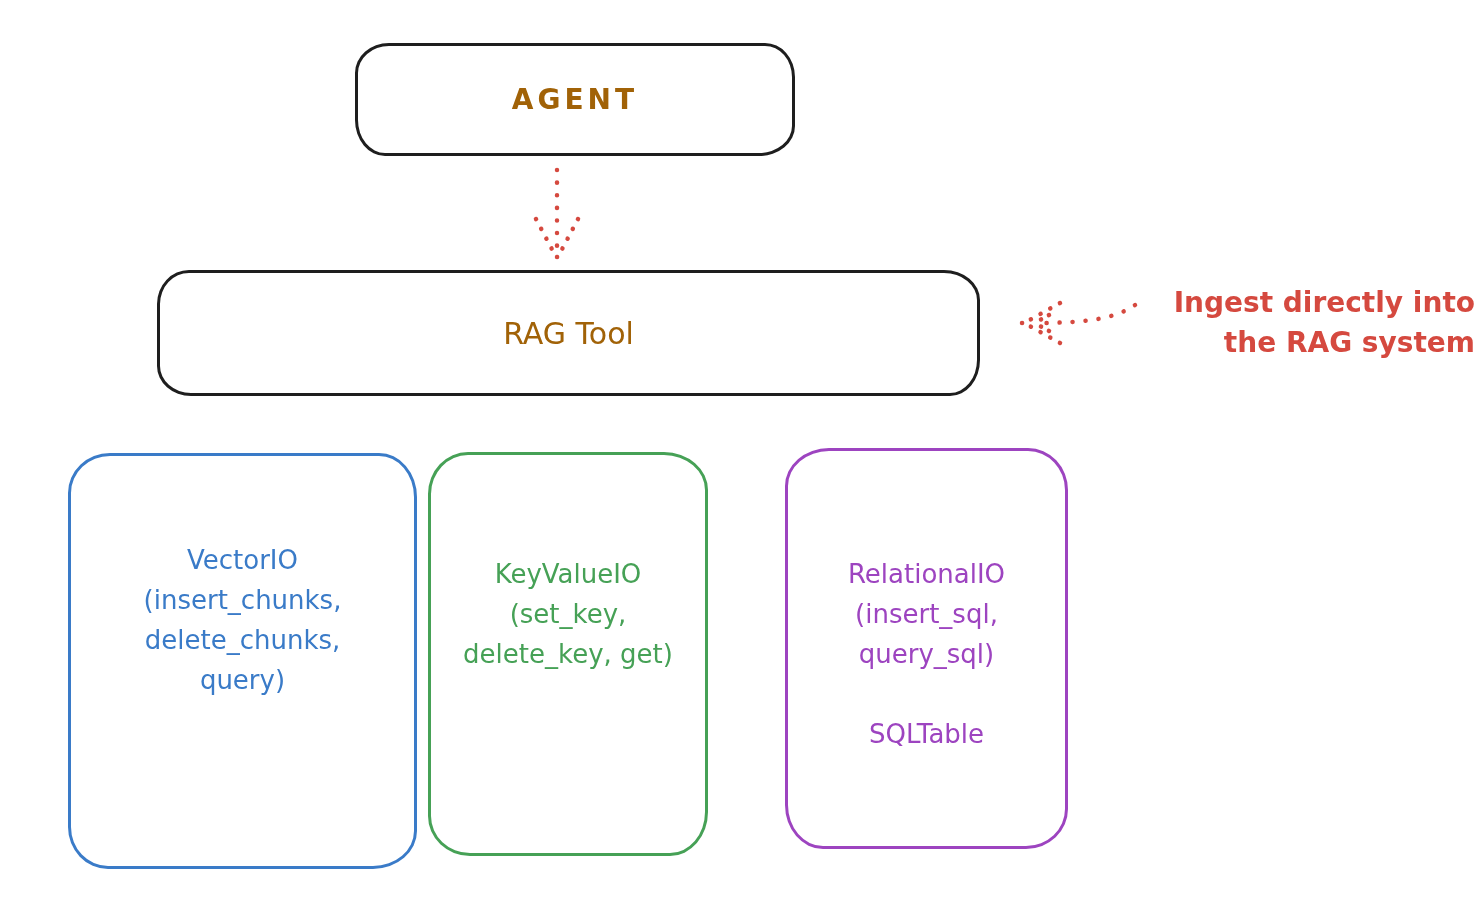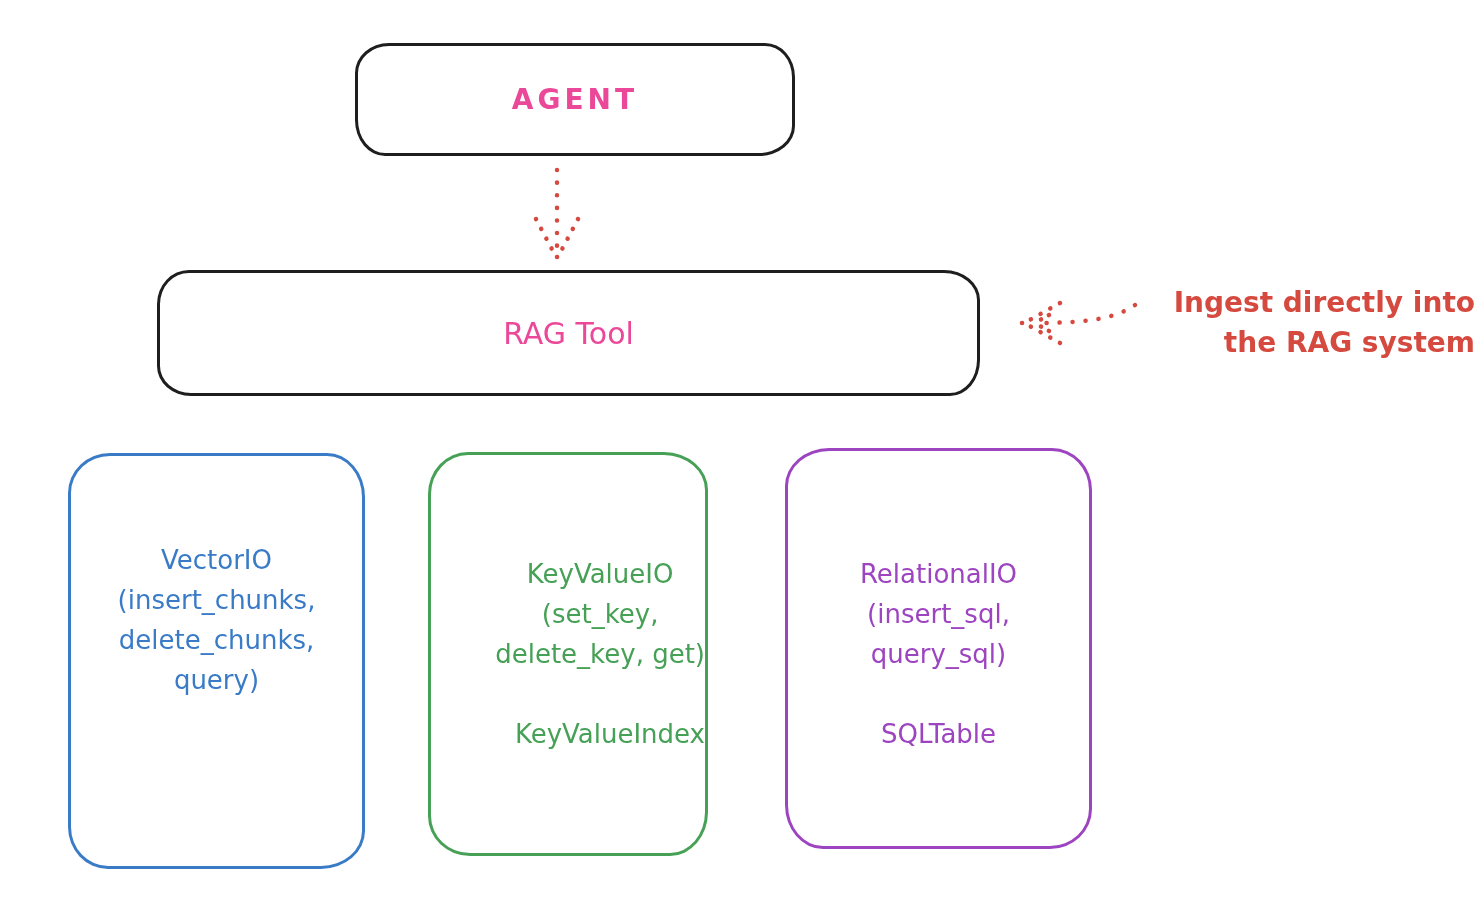"AGENT" .node { color: #ec4899 -> #a16207 }
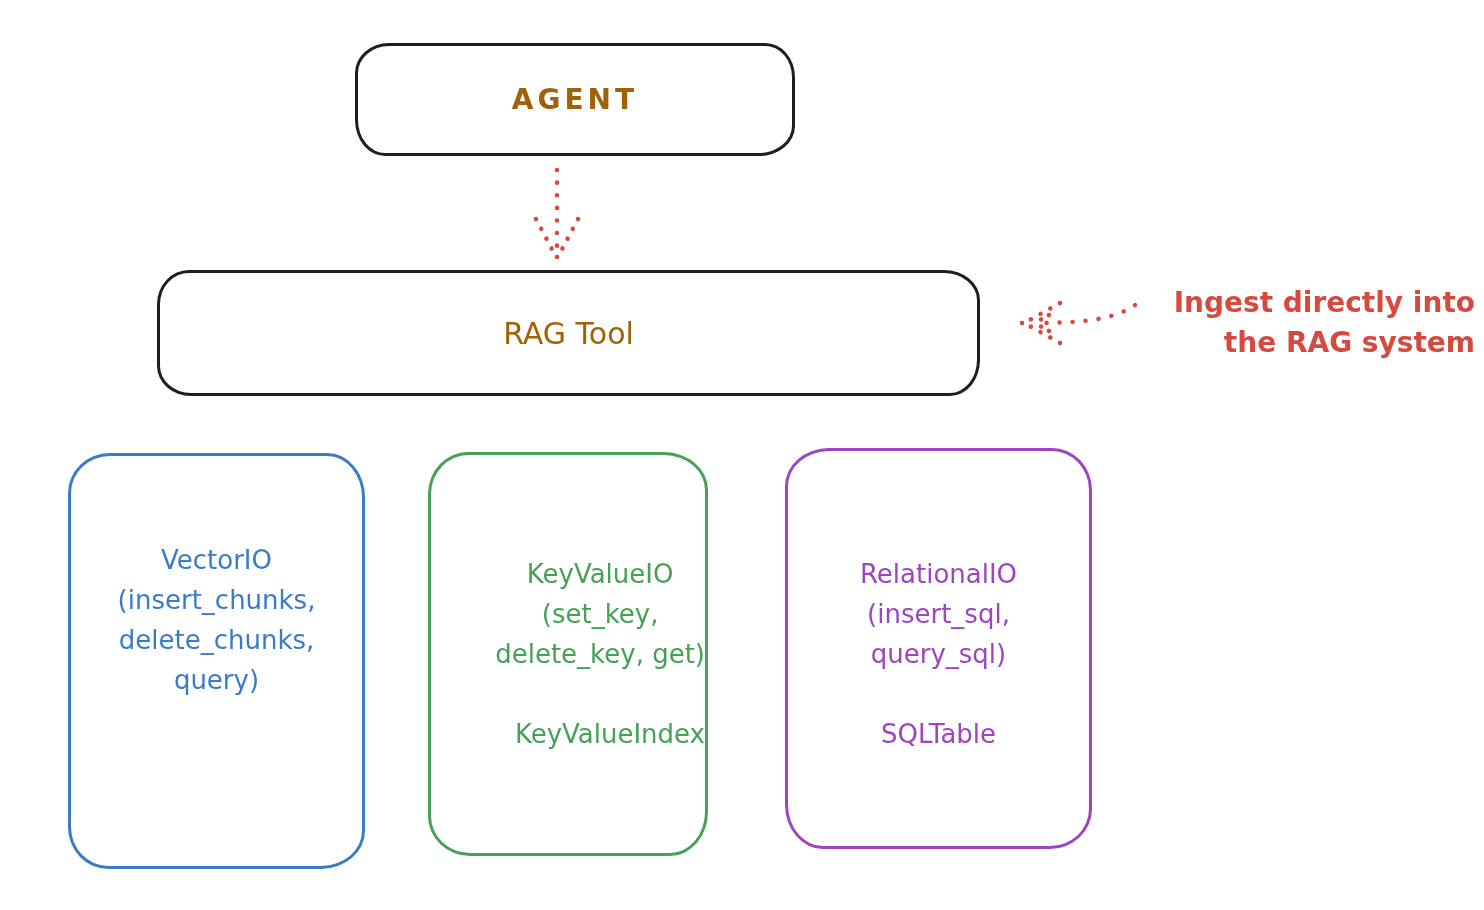"VectorIO" .vector-box { width: 297px -> 349px }
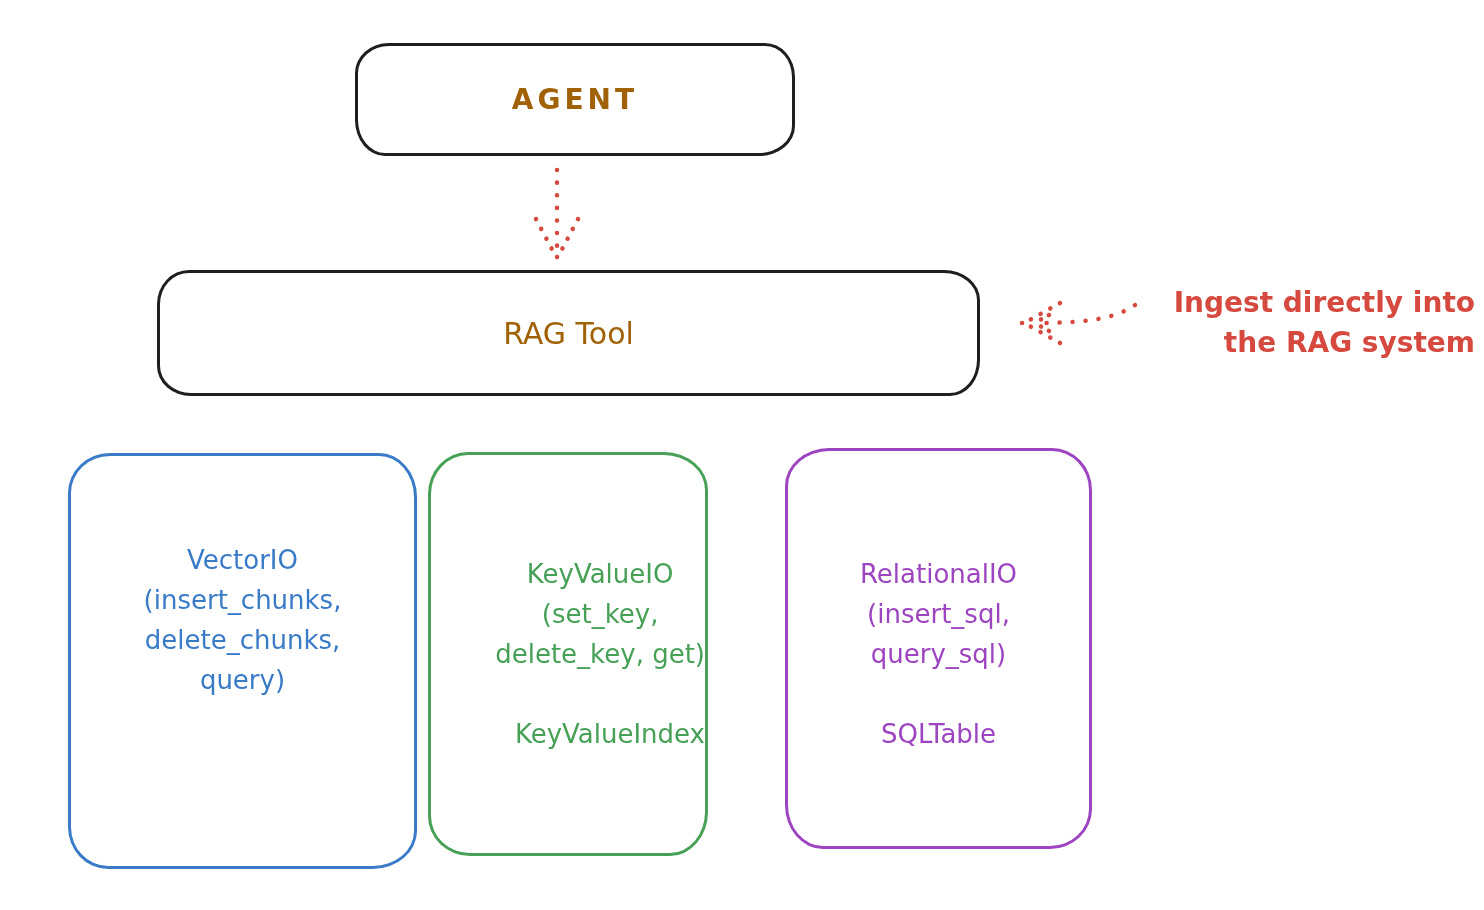"KeyValueIO" .keyvalue-box { align-items: flex-end -> none }
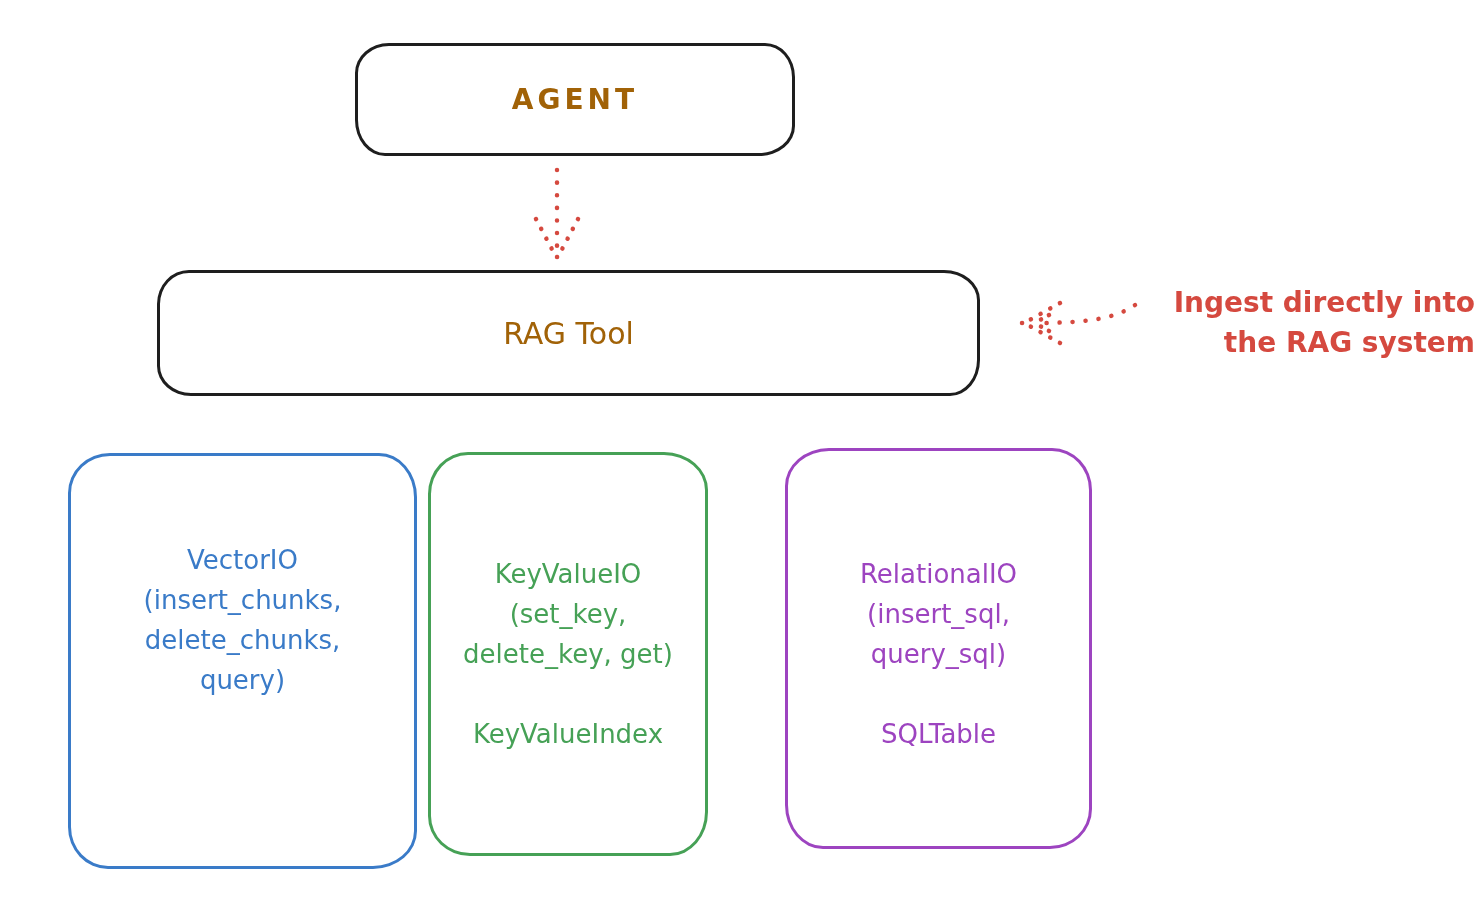"RelationalIO" .relational-box { width: 307px -> 283px }
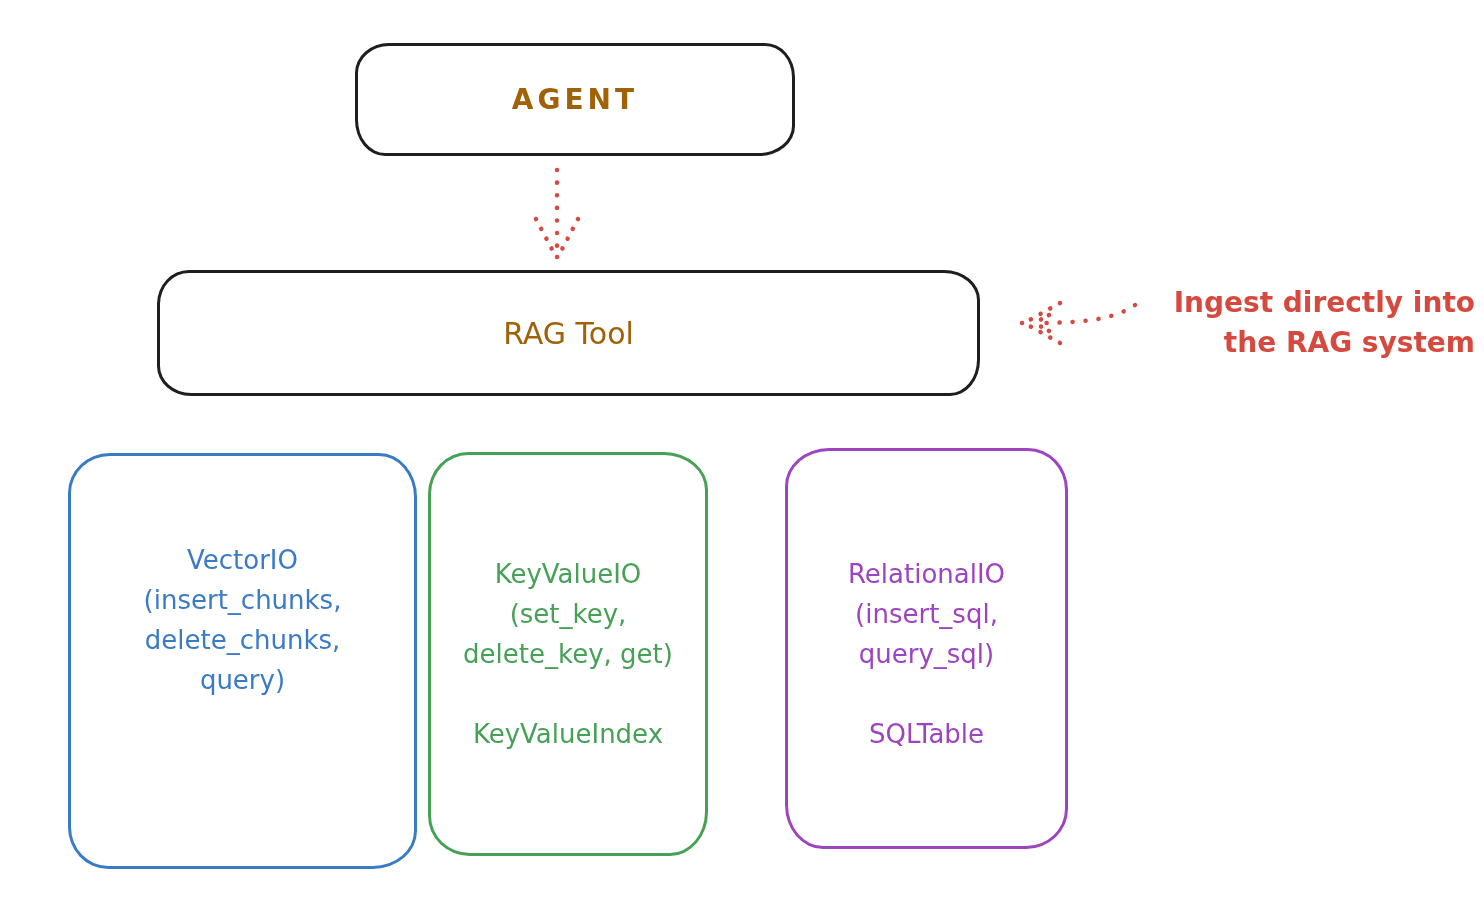"KeyValueIndex" div.index-label { html: <div>KeyValueIndex</div> -> none }
